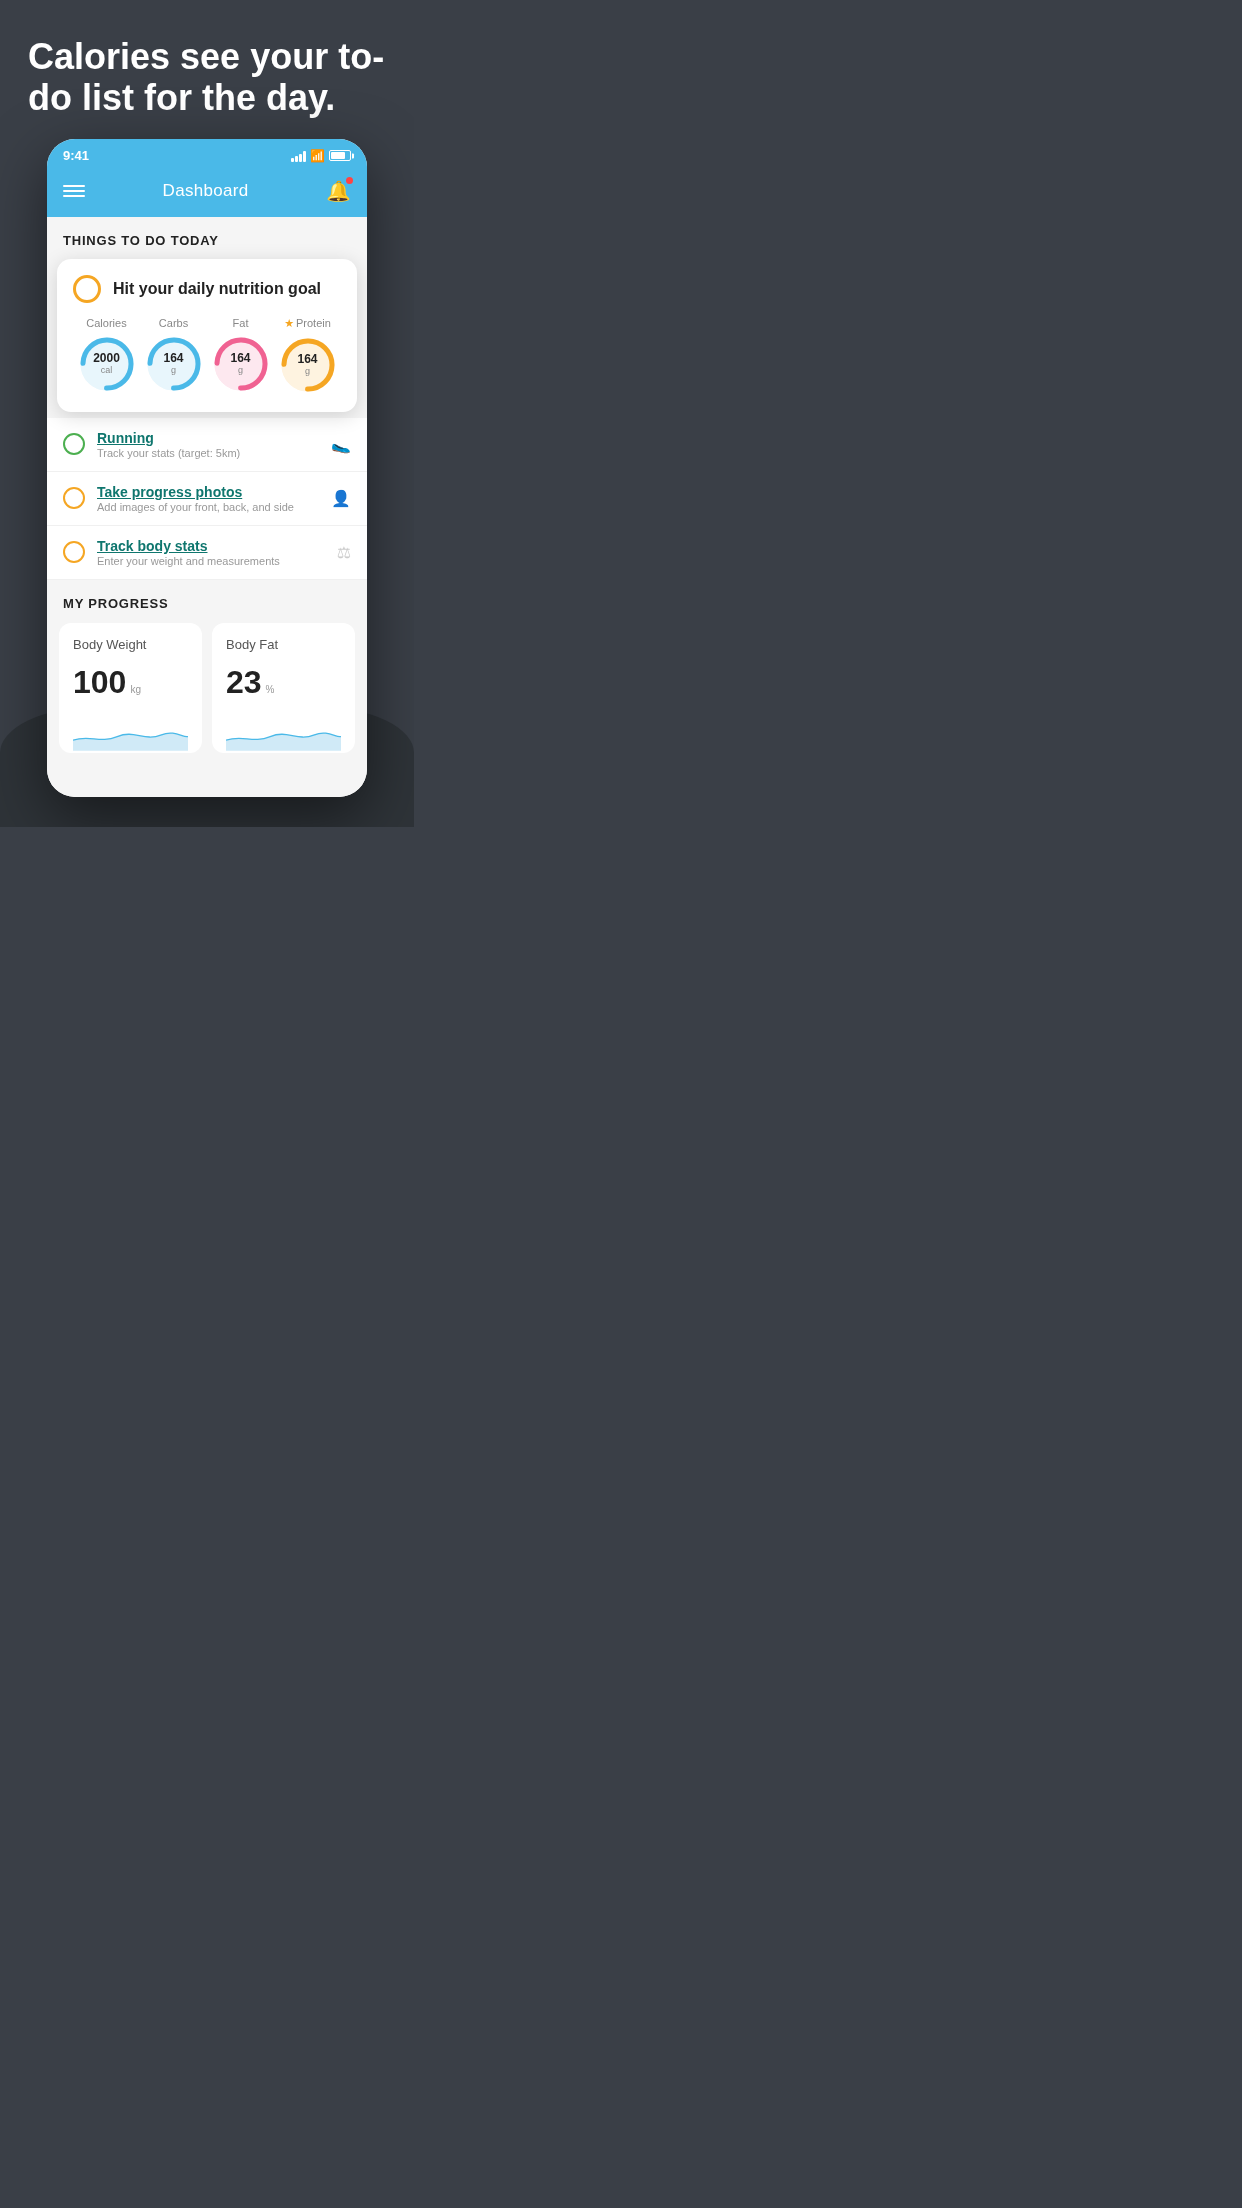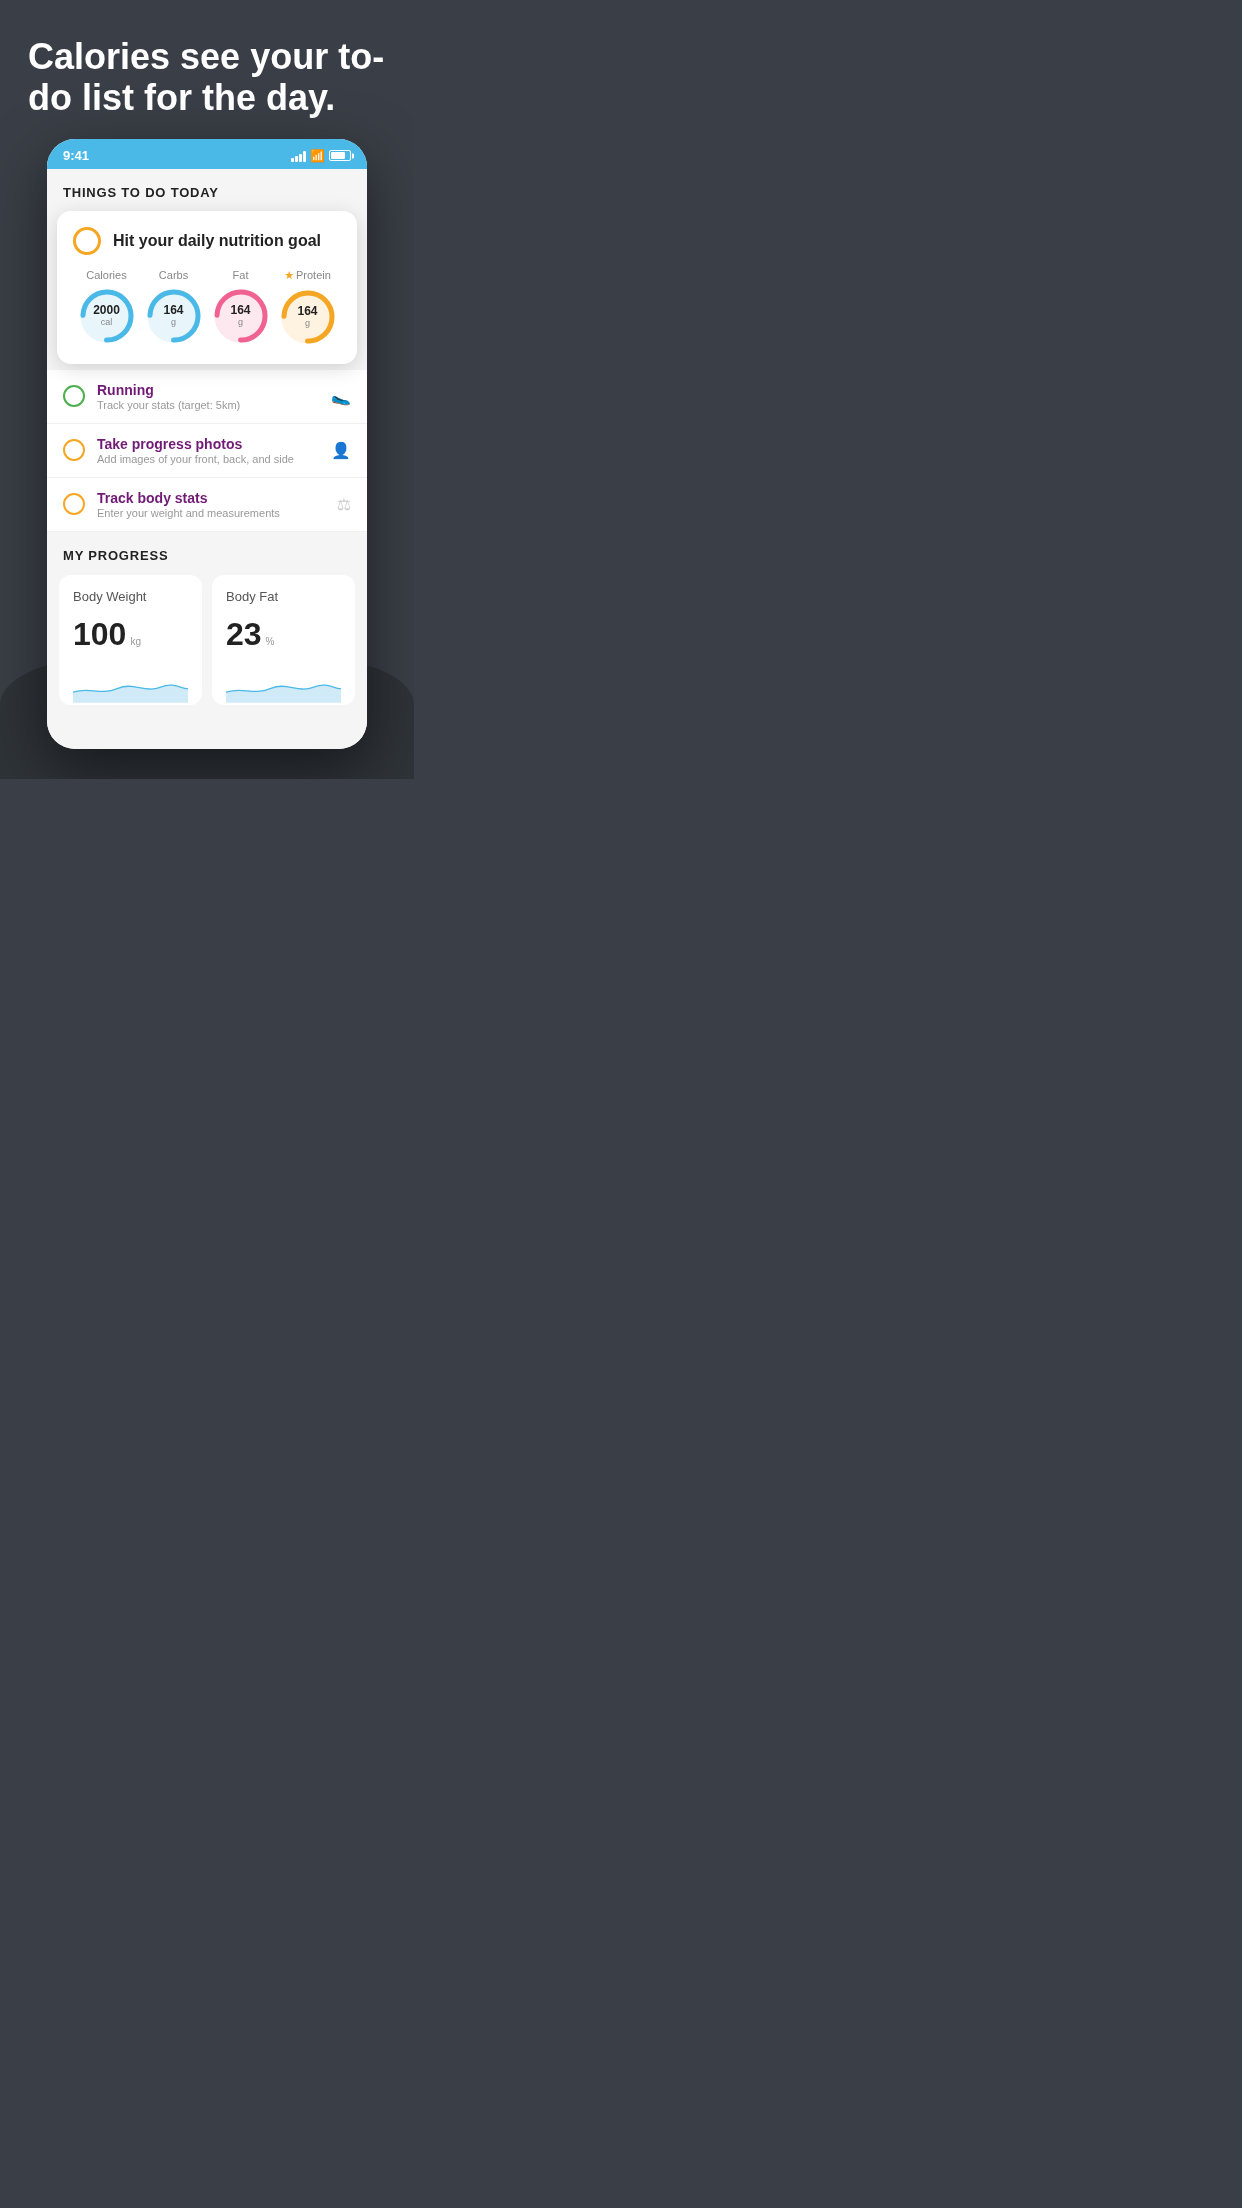"Dashboard" div.app-header { html: none -> <div> <div> <span></span> <span></span> <span></span> </div> <span>Dashboard</span> <div> 🔔 <div></div> </div> </div> }
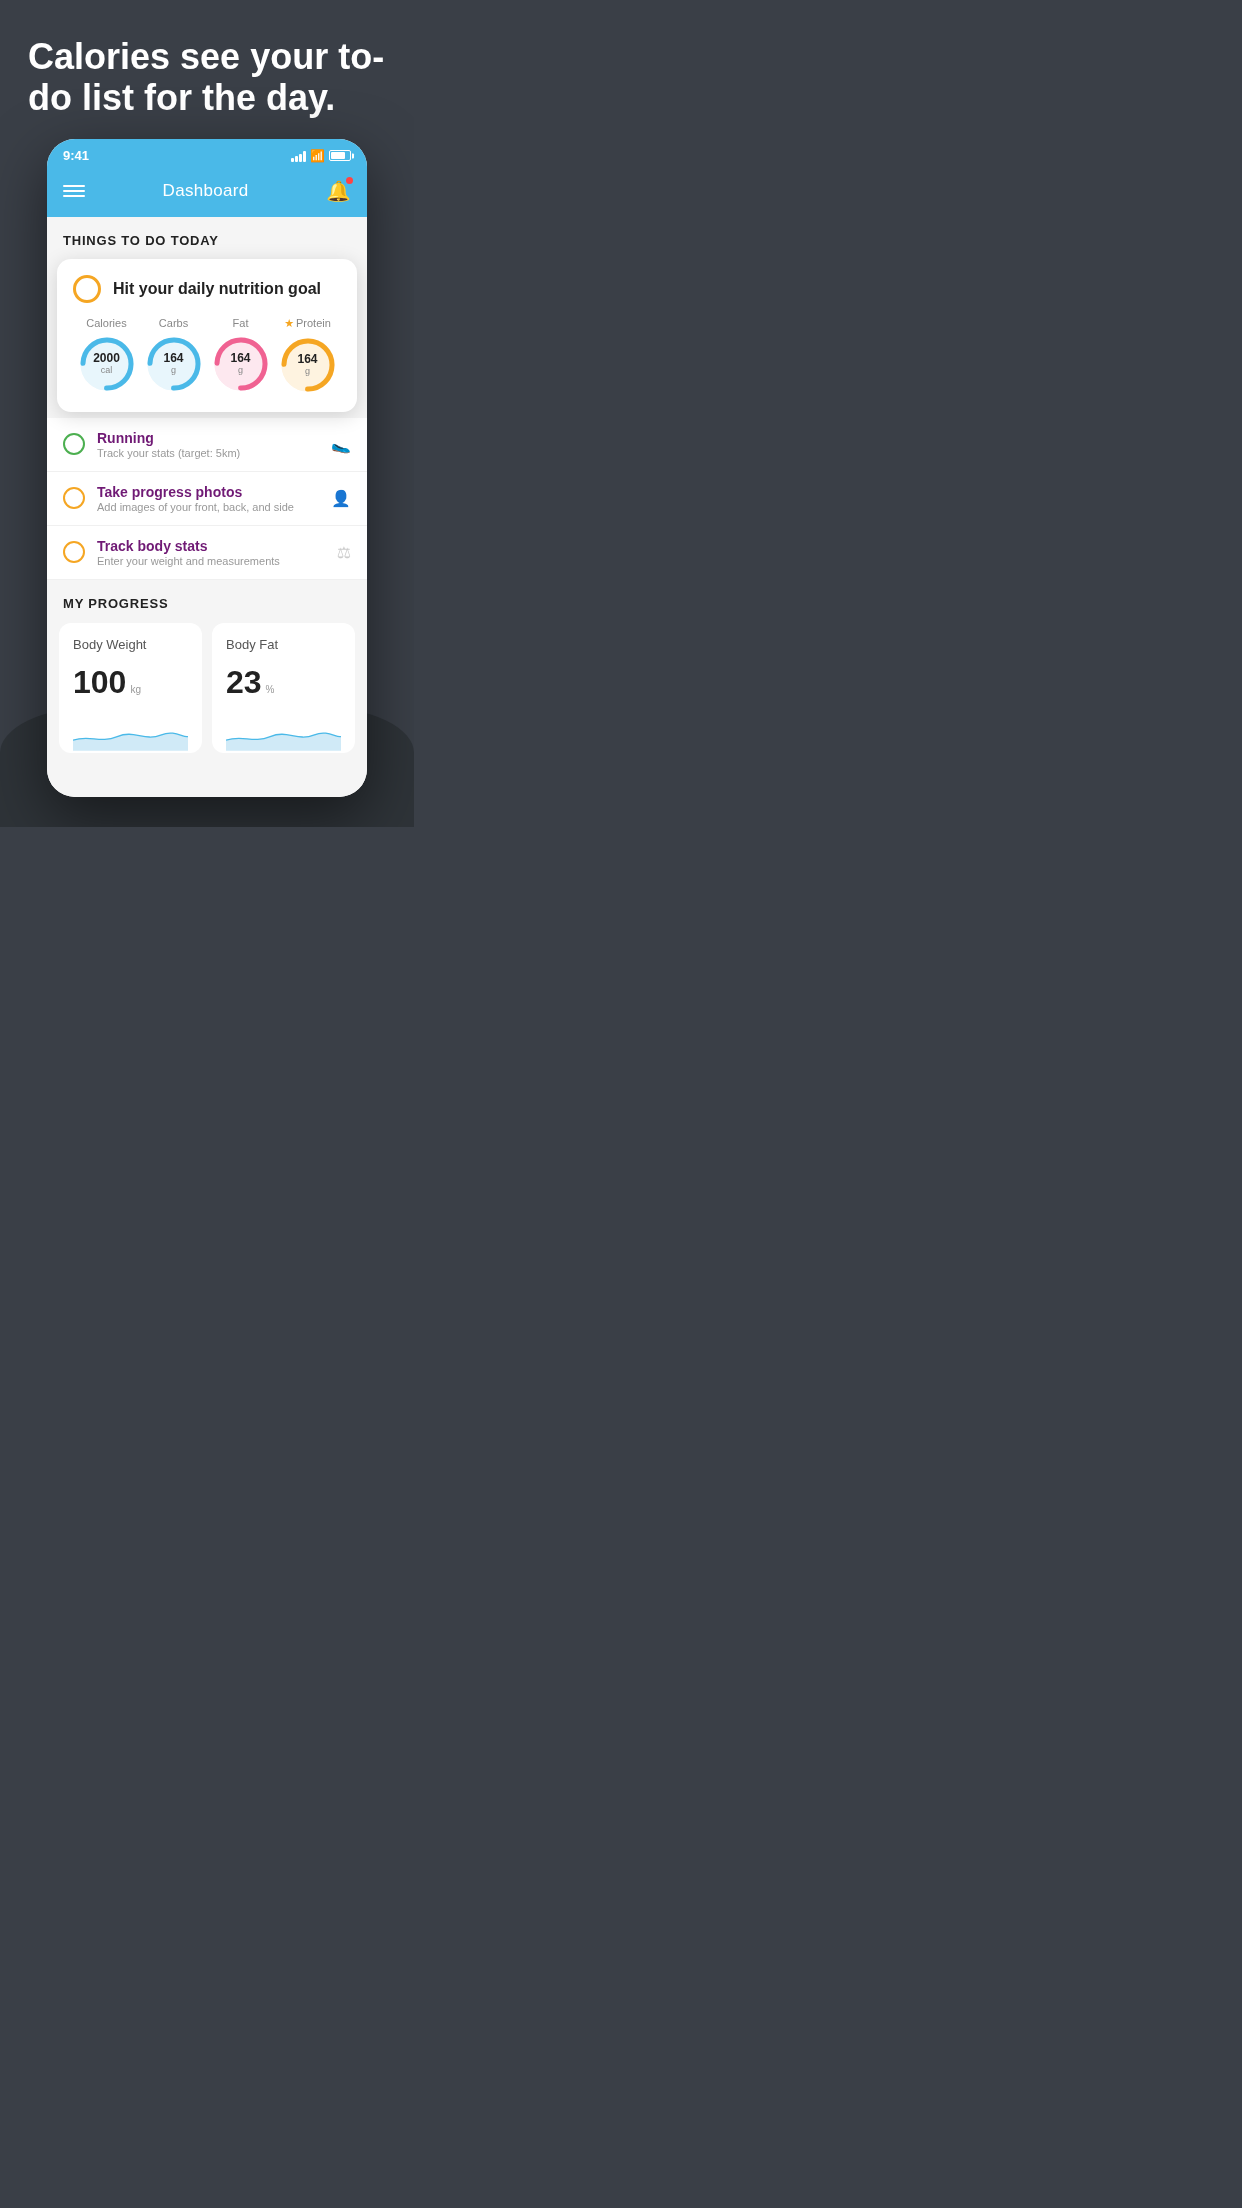"Running" .todo-name { color: #701a75 -> #0f766e; text-decoration: none -> underline }
